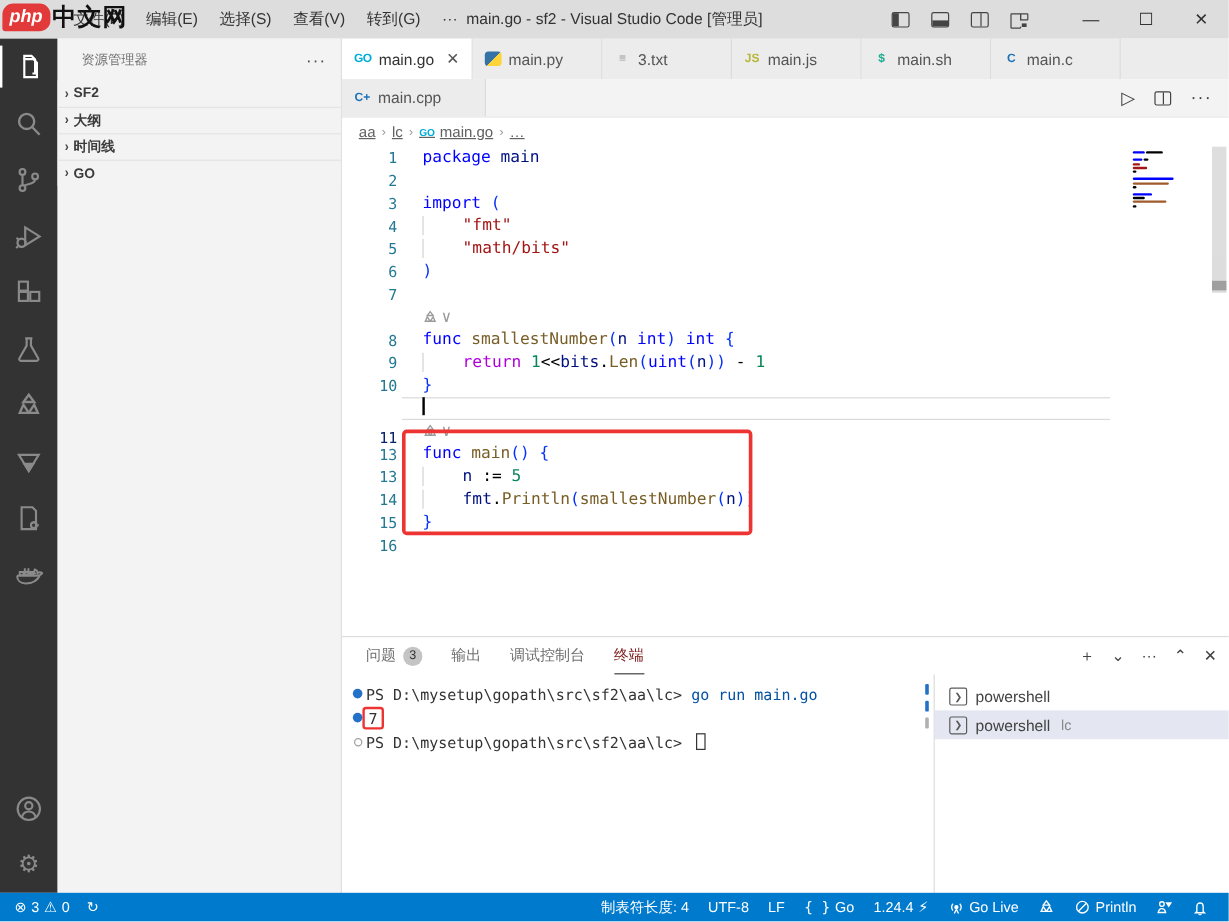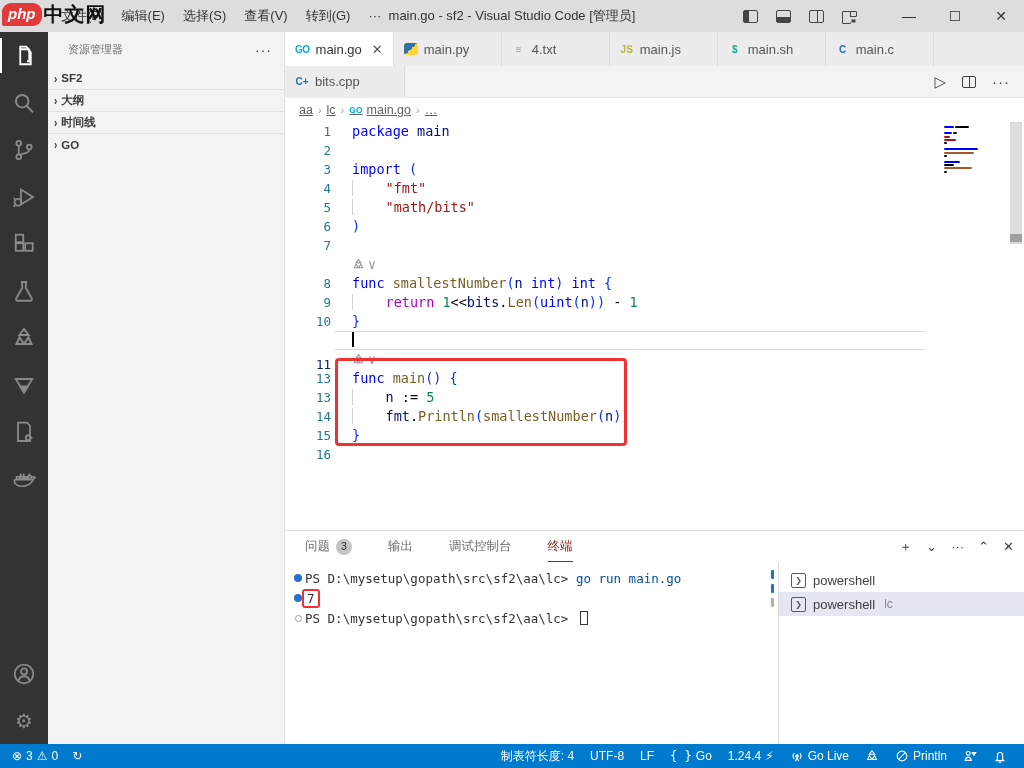"4.txt" span { text: 4.txt -> 3.txt }
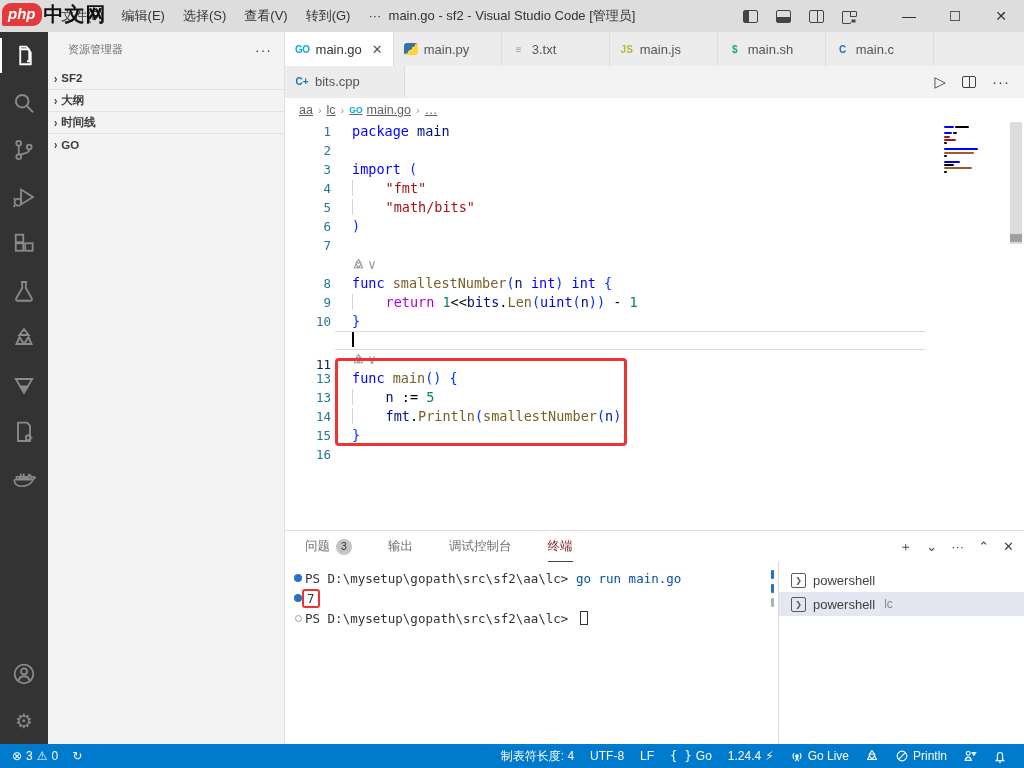"bits.cpp" span { text: bits.cpp -> main.cpp }
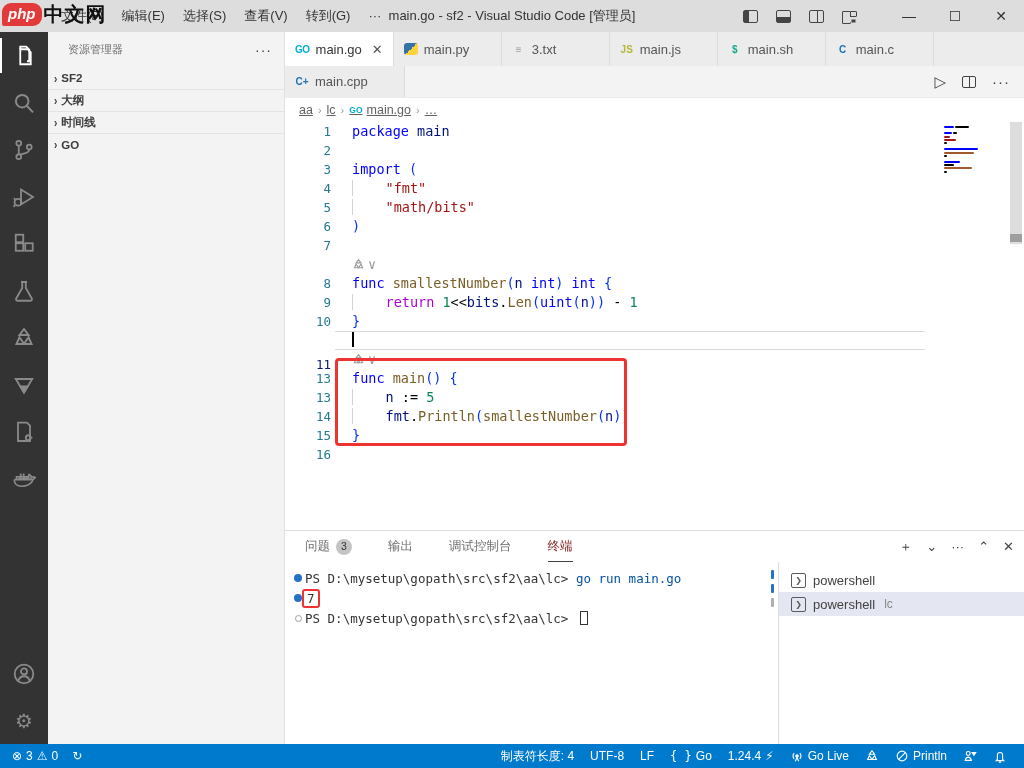"问题" .panel-tabs { gap: 36px -> 24px }
